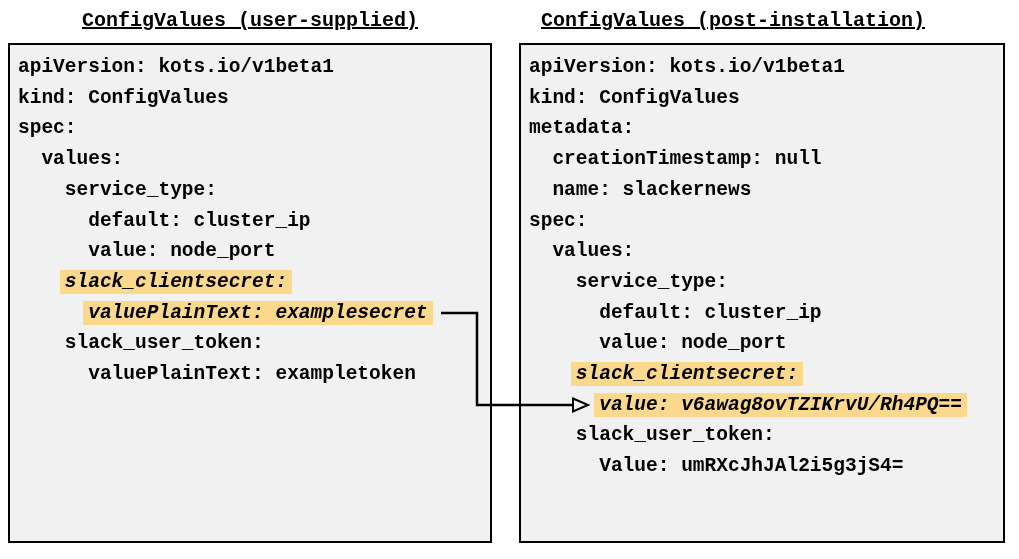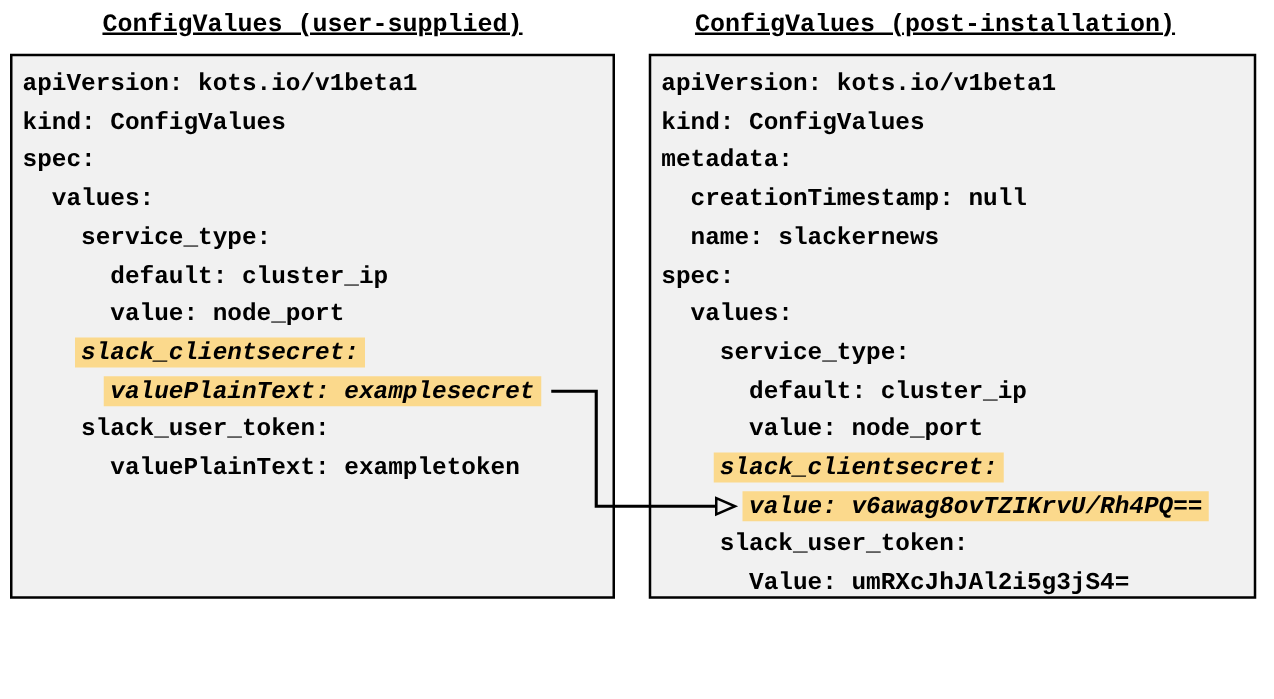"ConfigValues (post-installation)" .title-right { left: 505px -> 490px }
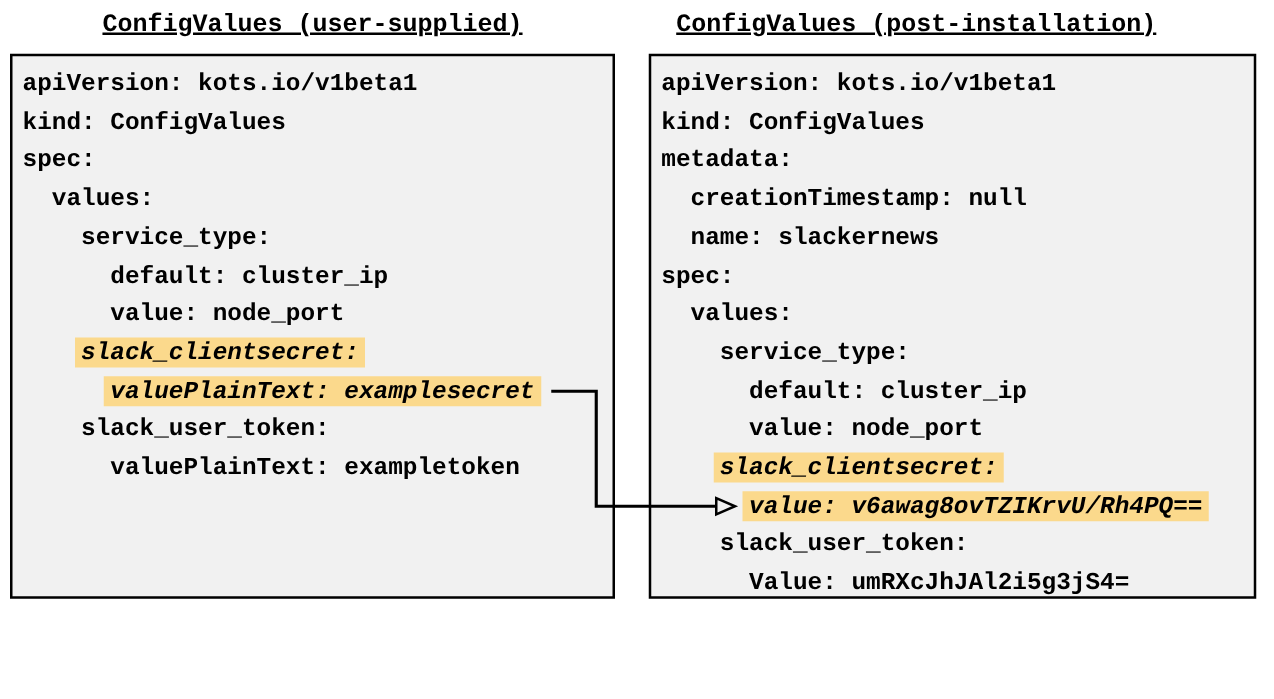"apiVersion: kots.io/v1beta1" .panel { height: 436px -> 500px }
